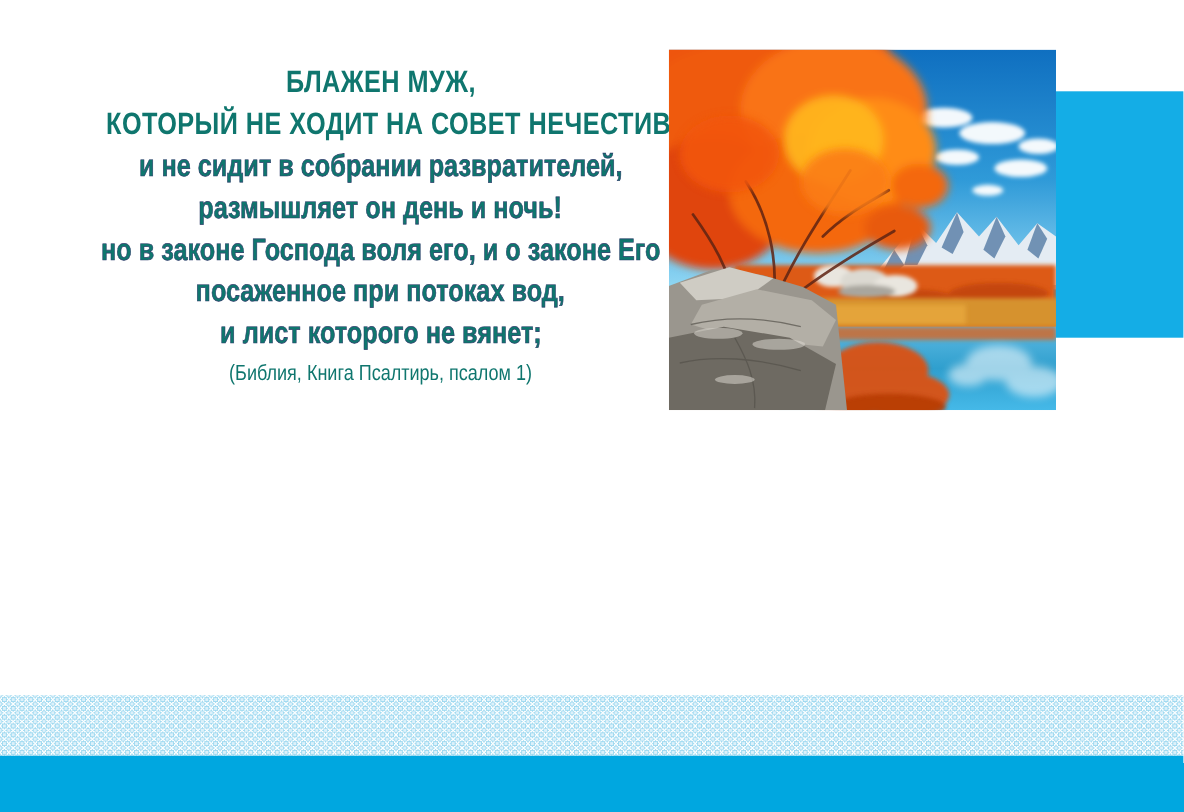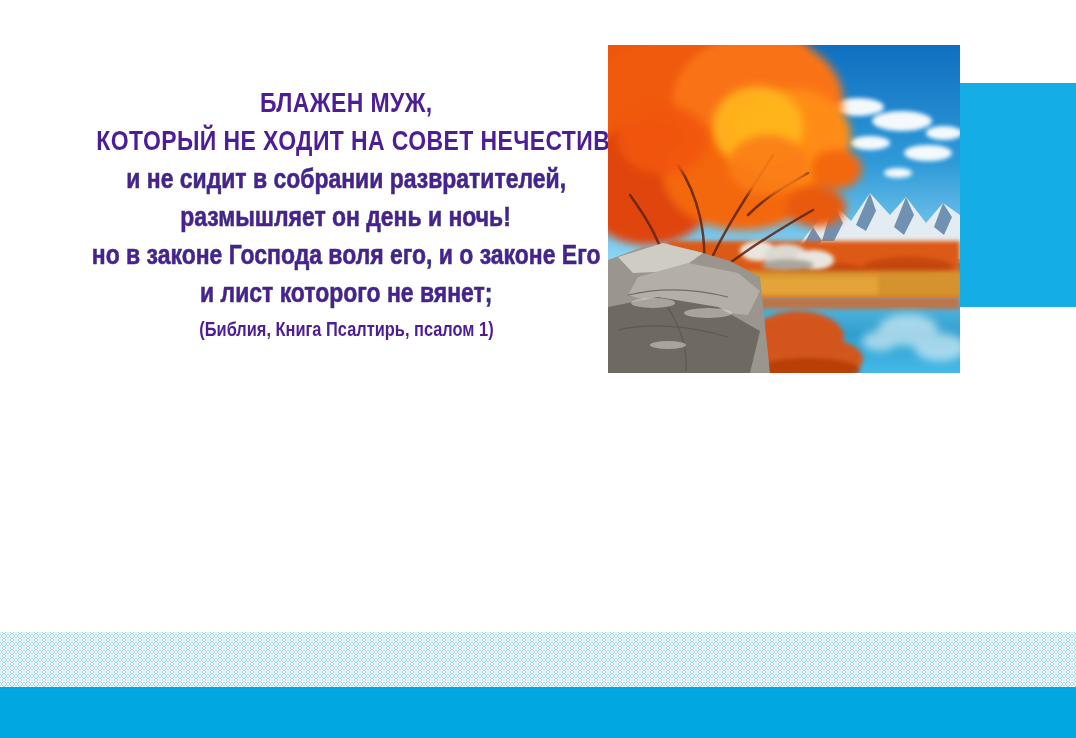"БЛАЖЕН МУЖ," .verse-block { color: #4c1d95 -> #0f766e; margin-top: 28px -> none }
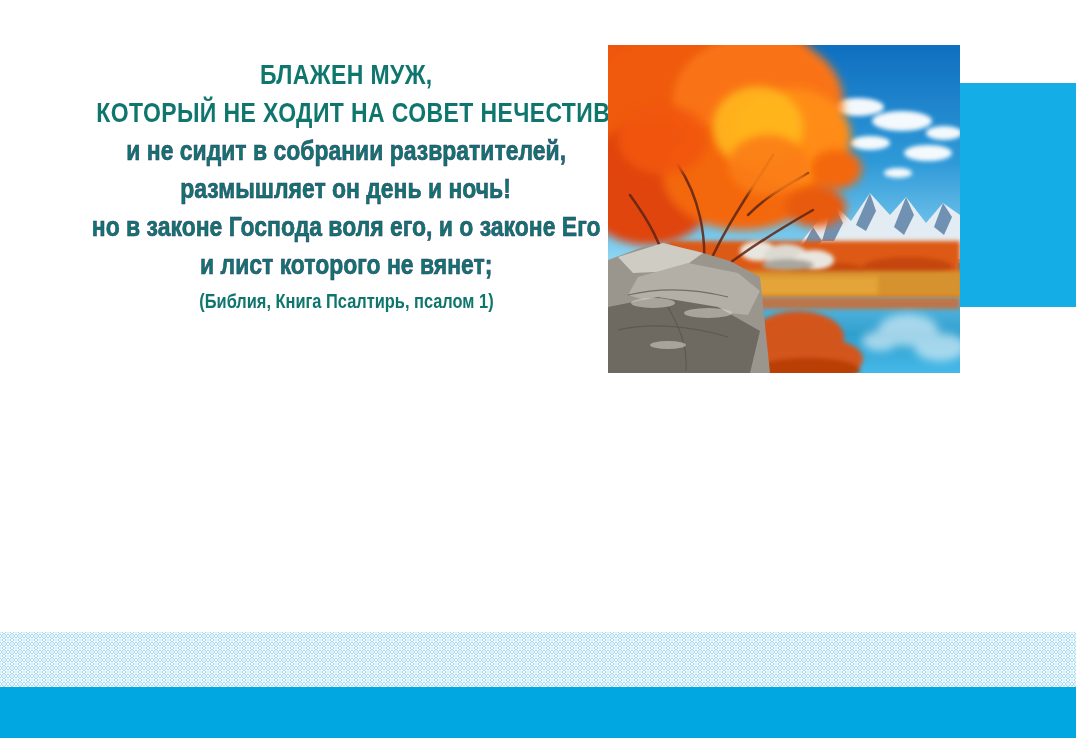"посаженное при потоках вод," p.verse-line { html: none -> <p><span>посаженное при потоках вод,</span></p> }
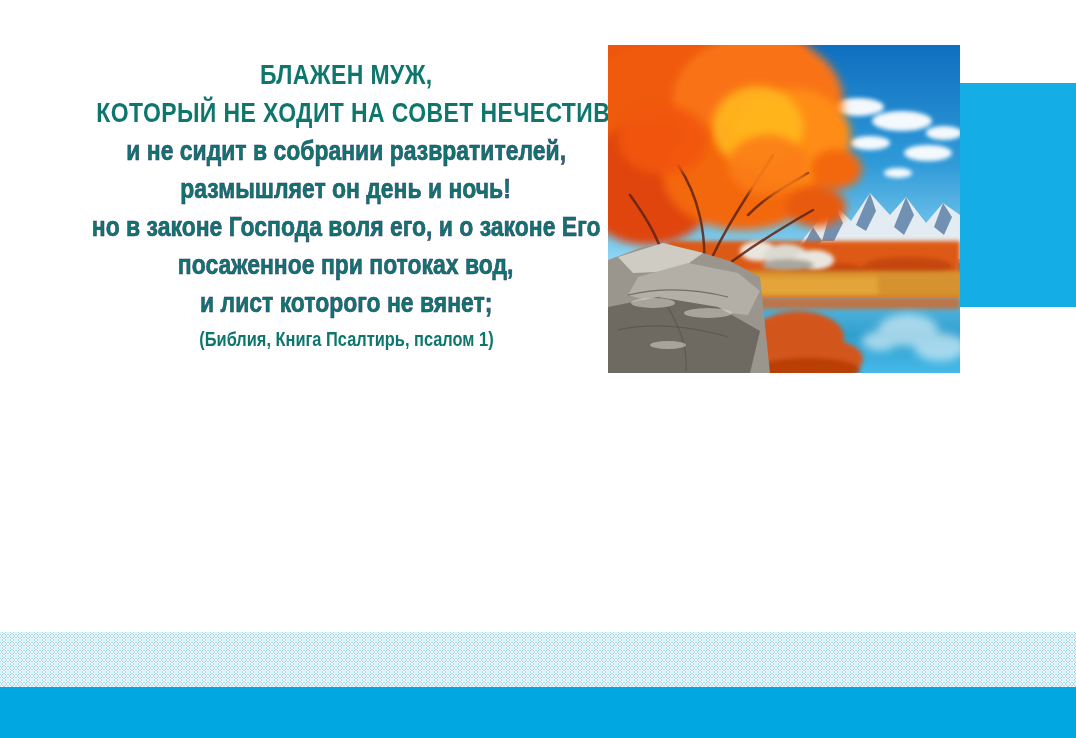"(Библия, Книга Псалтирь, псалом 1)" .verse-line.attr { font-weight: bold -> normal }
